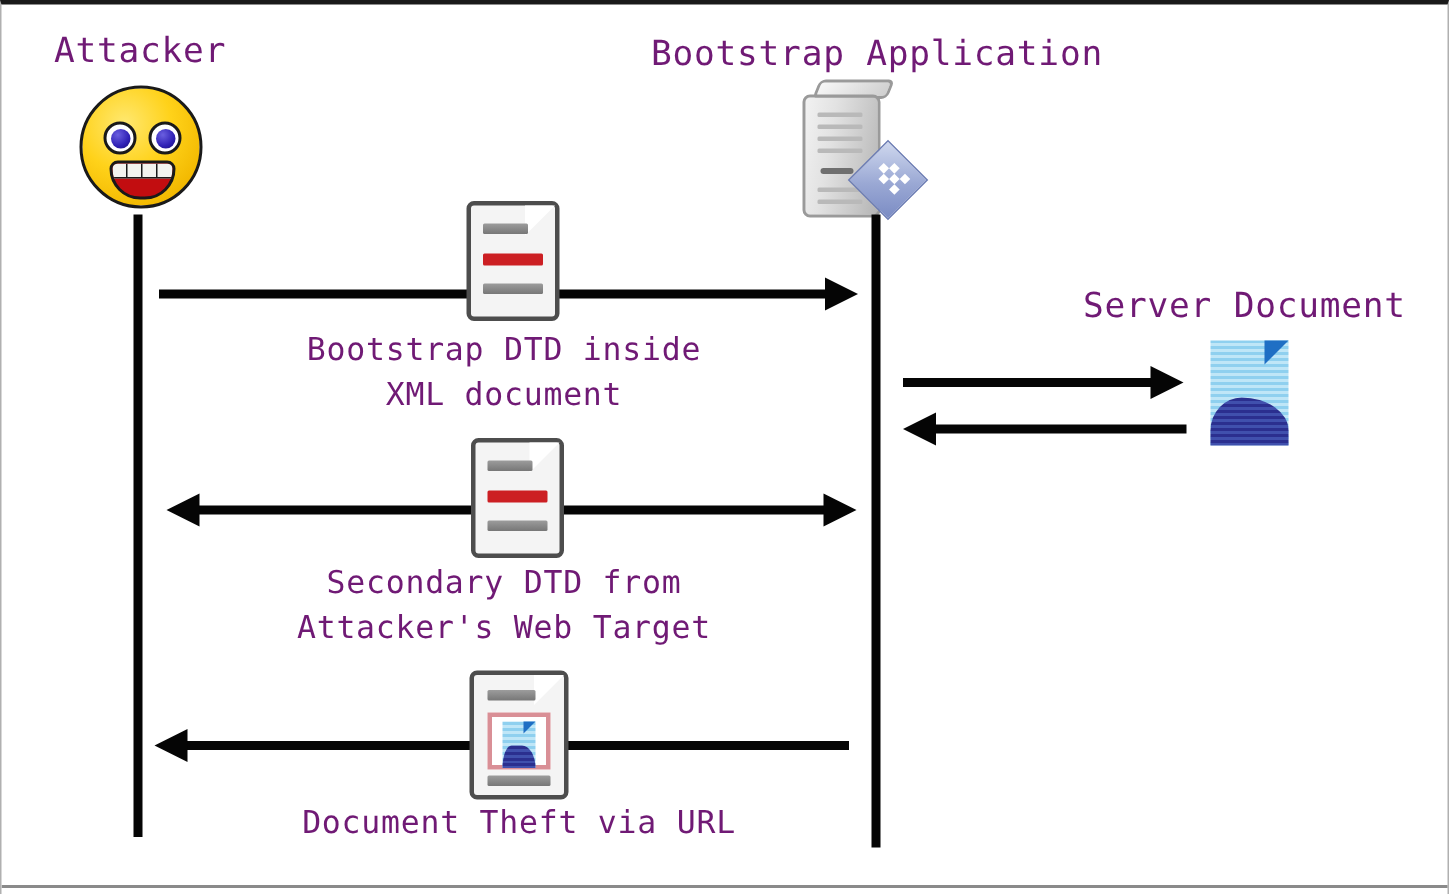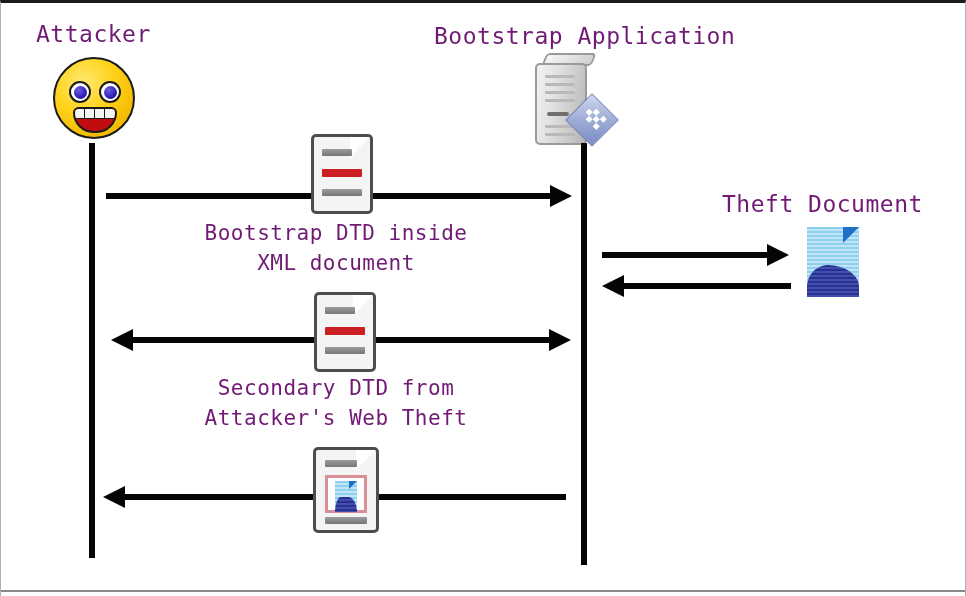"Theft Document" div.label { text: Theft -> Server }
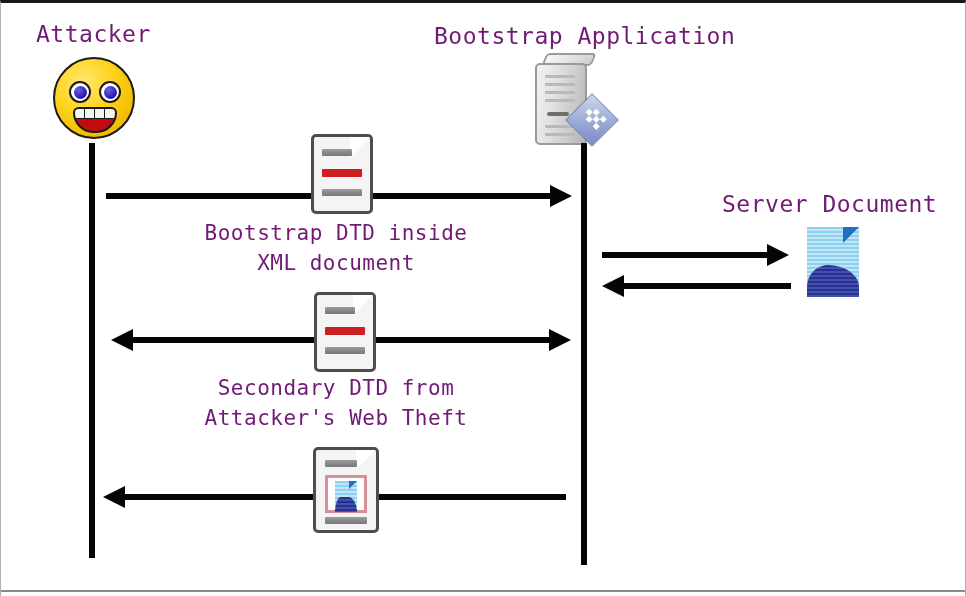"Attacker's Web Theft" div.label { text: Theft -> Target }
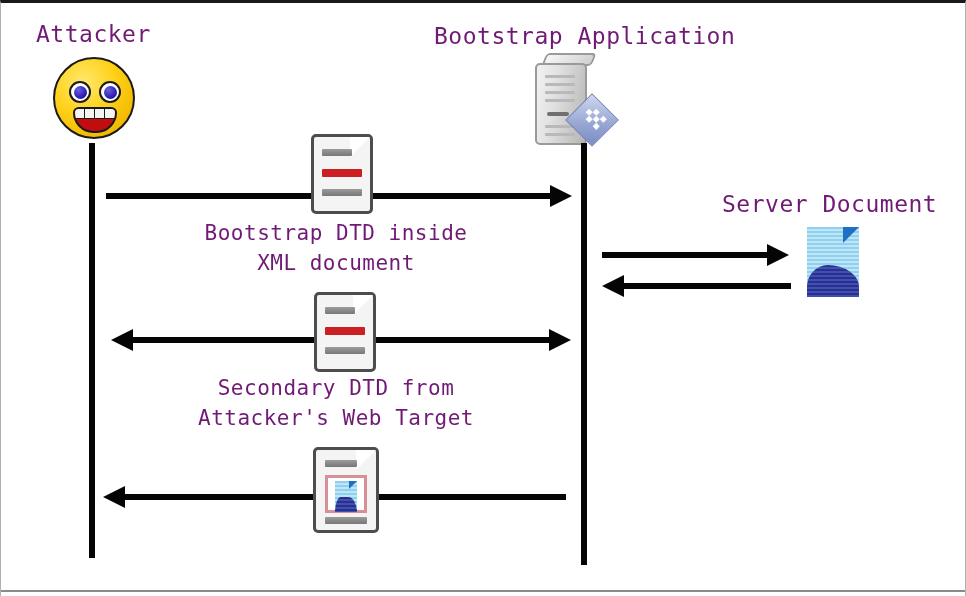"Document Theft via URL" div.label { html: none -> <div>Document Theft via URL</div> }
